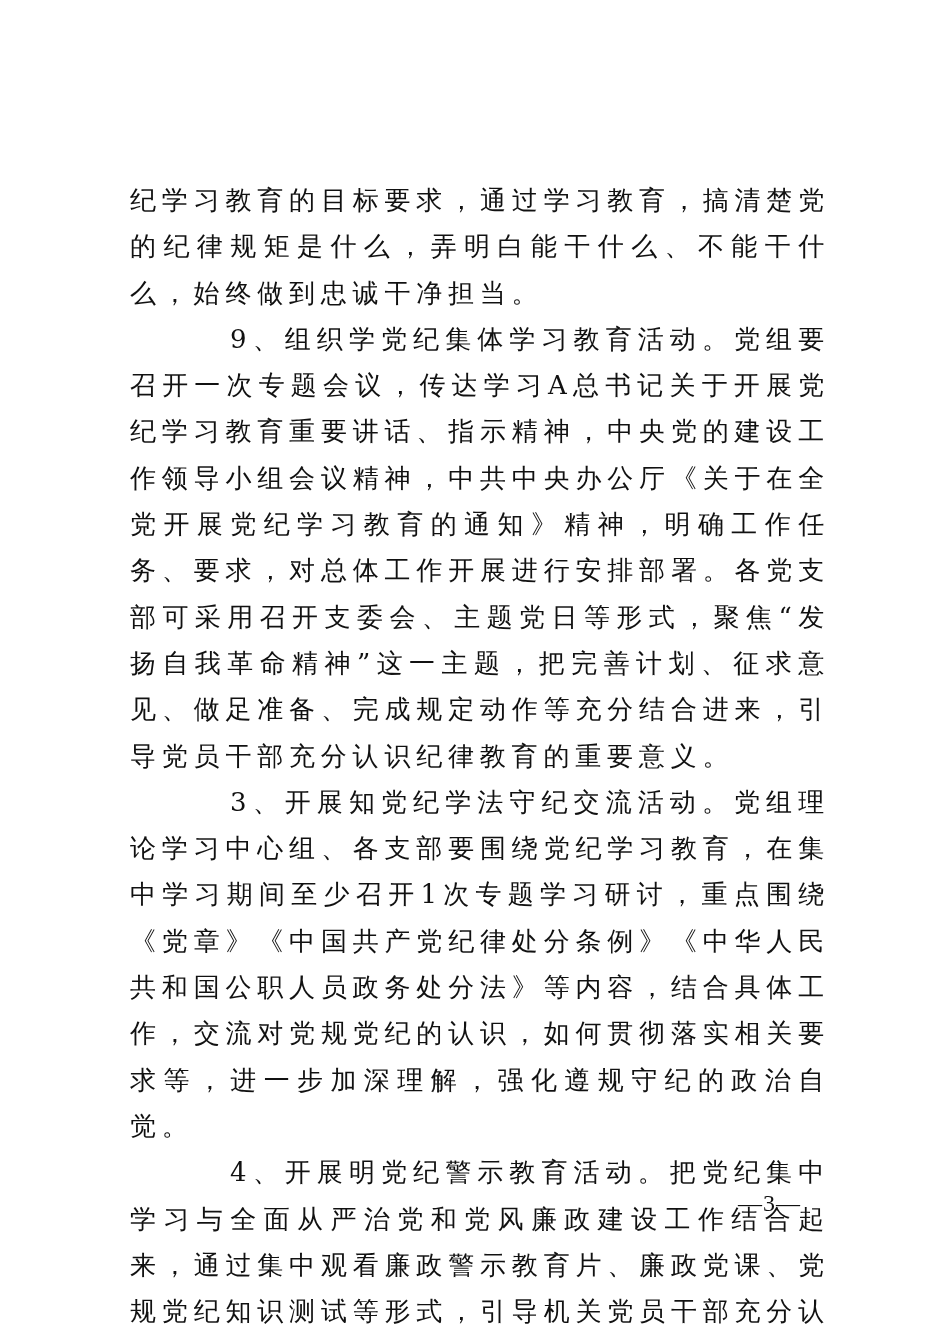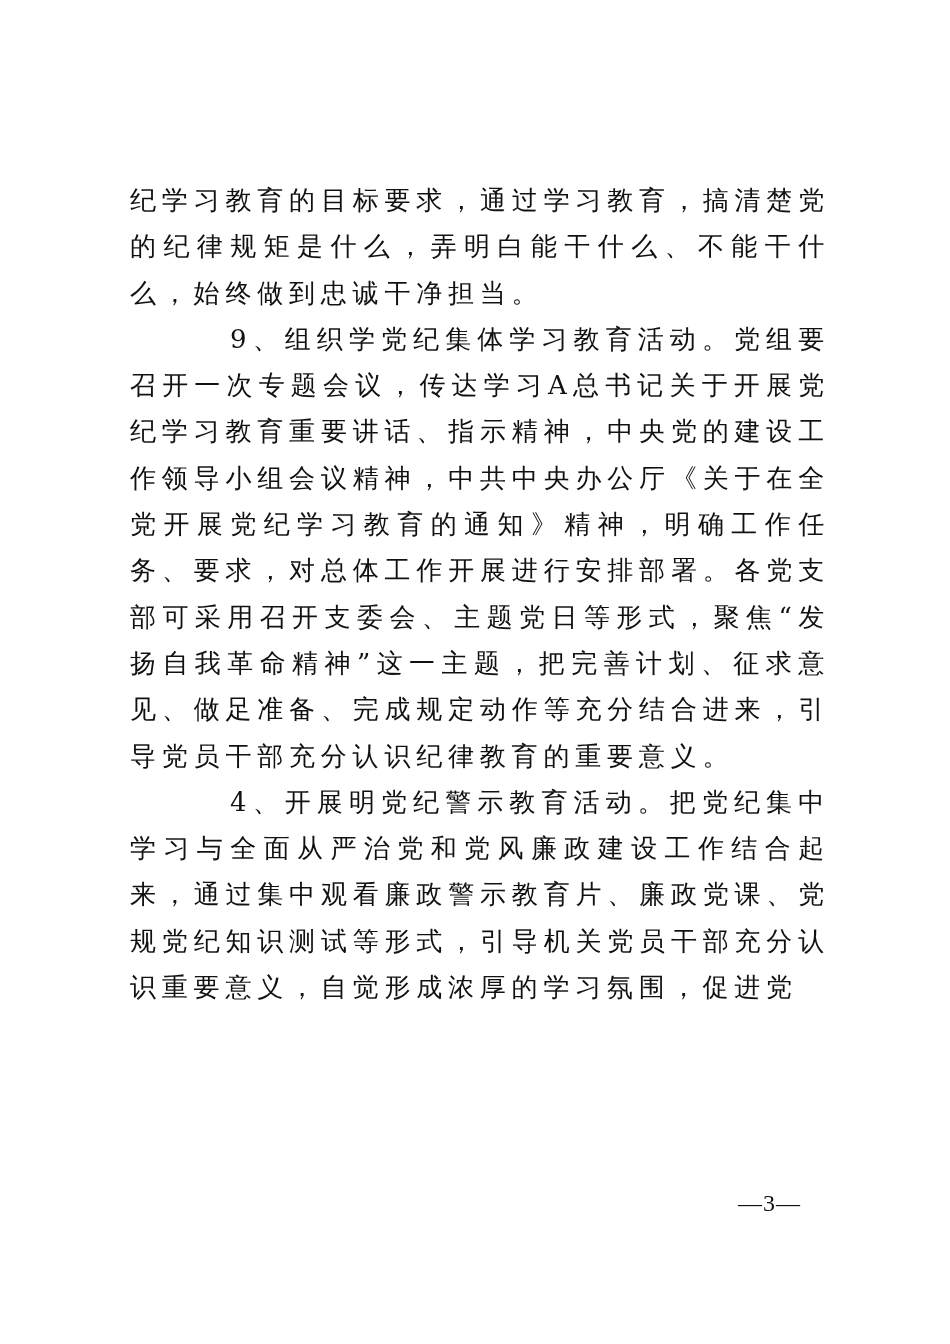"3、开展知党纪学法守纪交流活动。党组理论学习中心组、各支部要围绕党纪学习教育，在" p.indent { html: none -> <p>3、开展知党纪学法守纪交流活动。党组理论学习中心组、各支部要围绕党纪学习教育，在集中学习期间至少召开1次专题学习研讨，重点围绕《党章》《中国共产党纪律处分条例》《中华人民共和国公职人员政务处分法》等内容，结合具体工作，交流对党规党纪的认识，如何贯彻落实相关要求等，进一步加深理解，强化遵规守纪的政治自觉。</p> }
